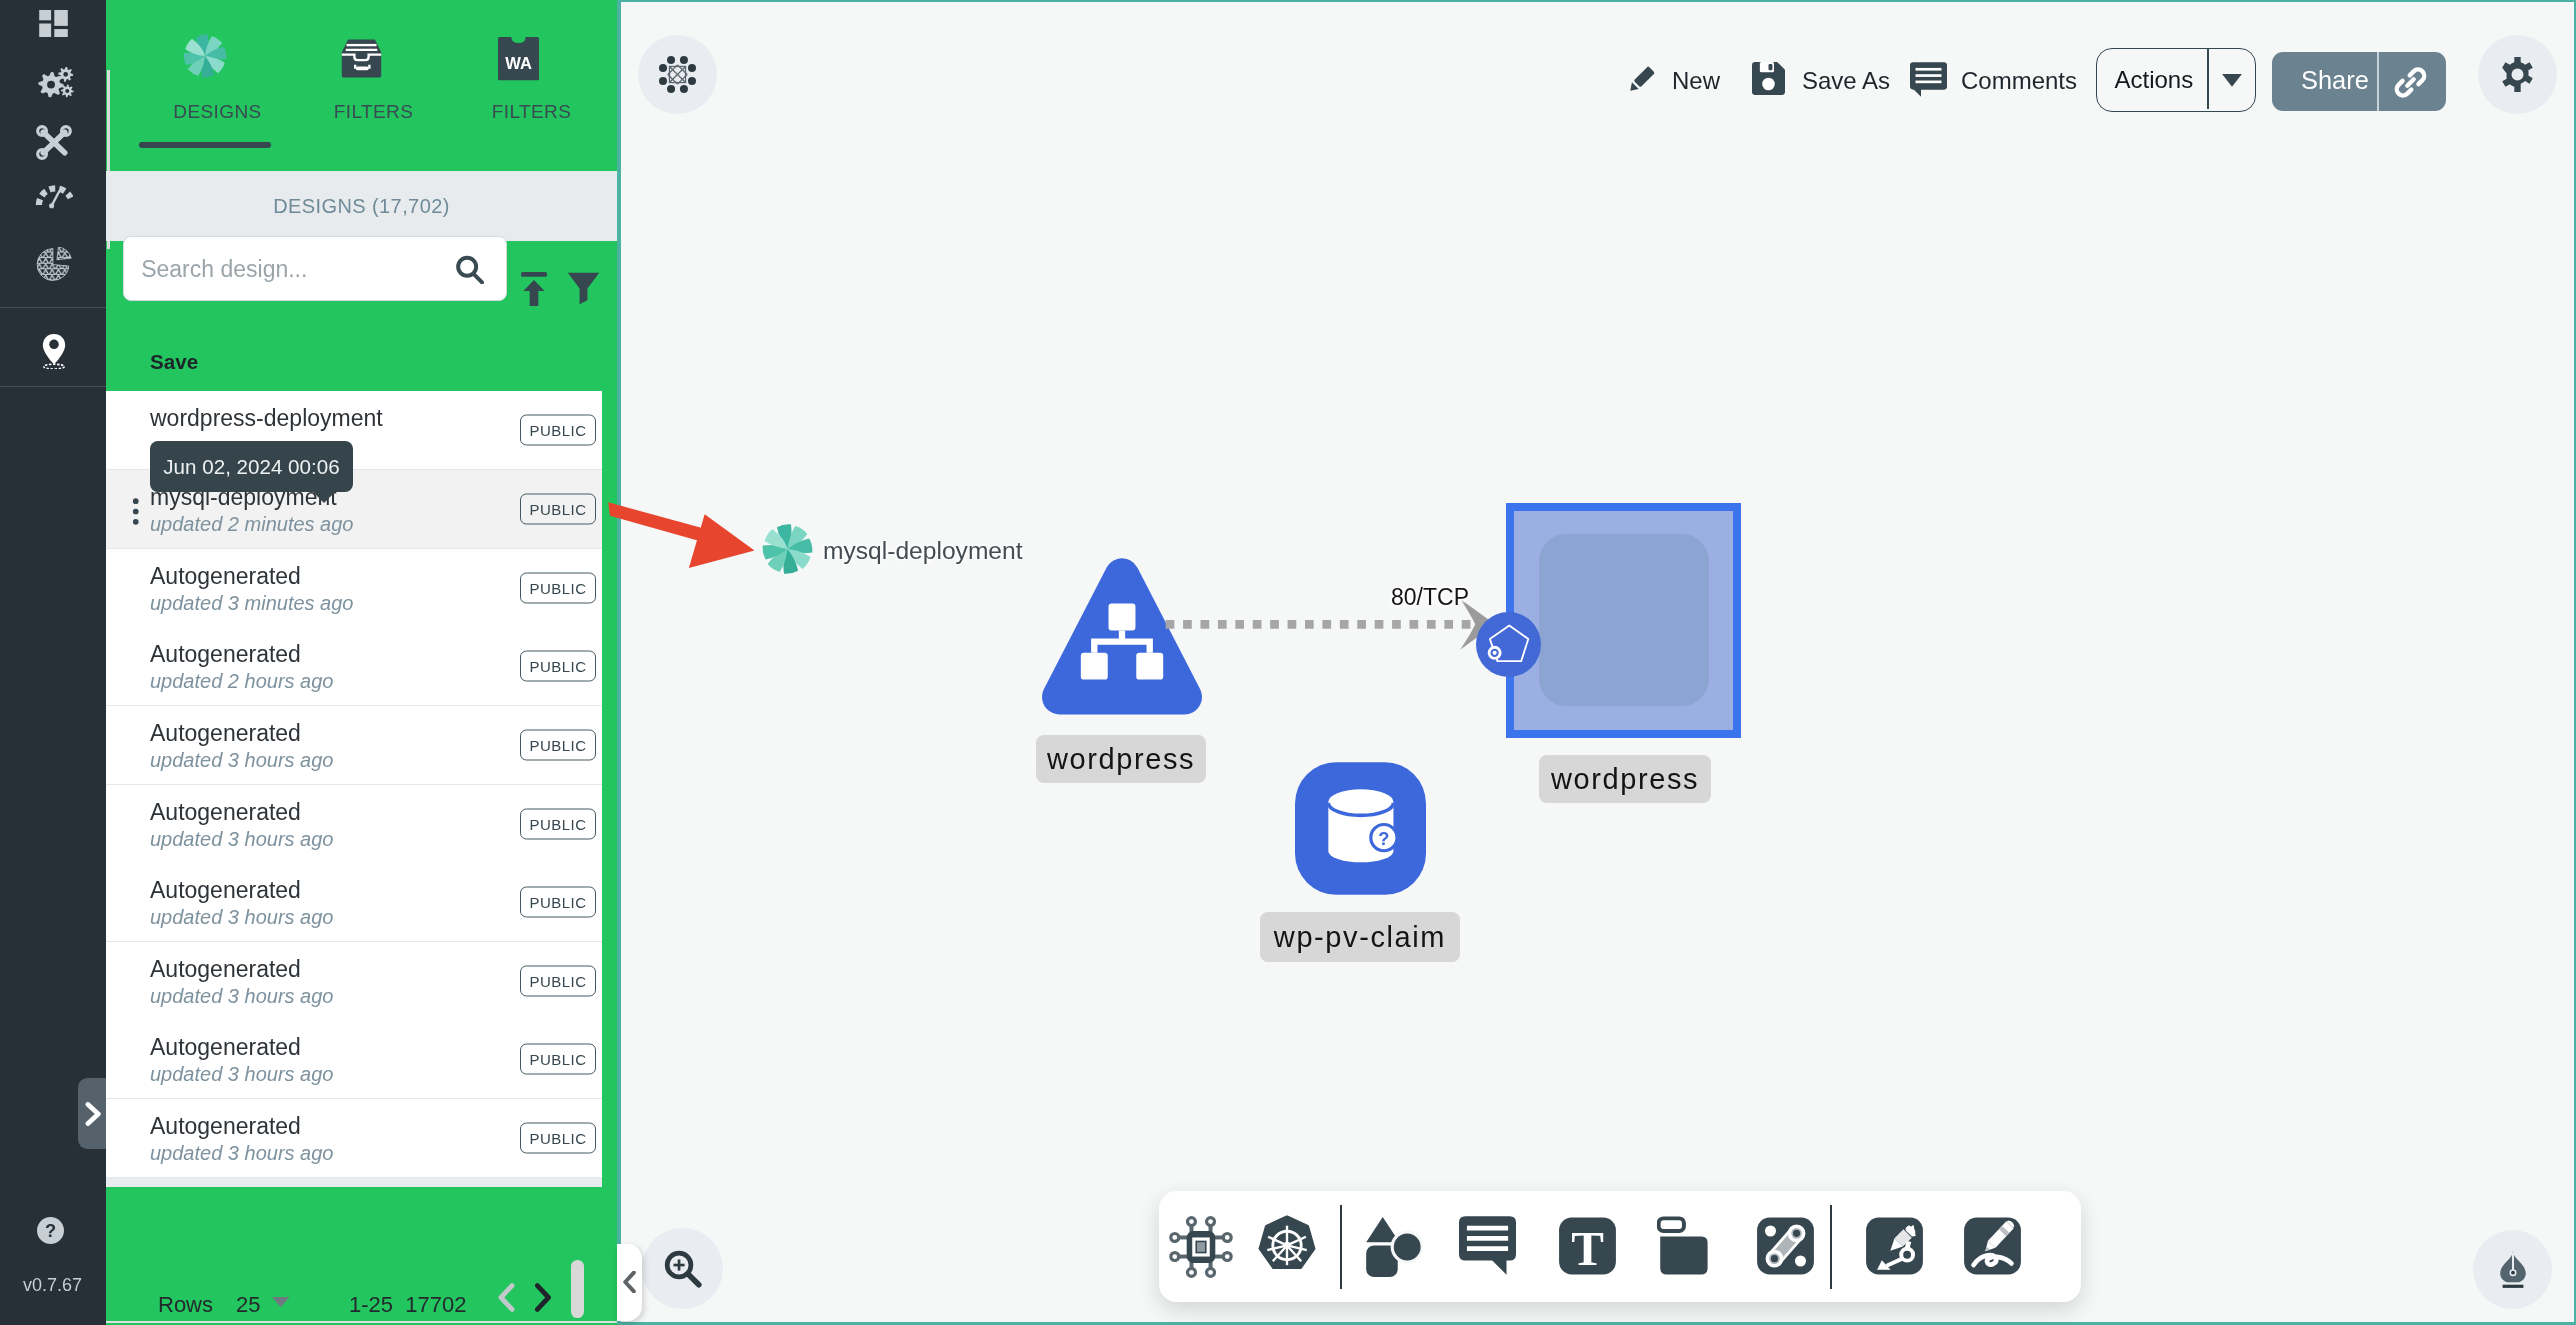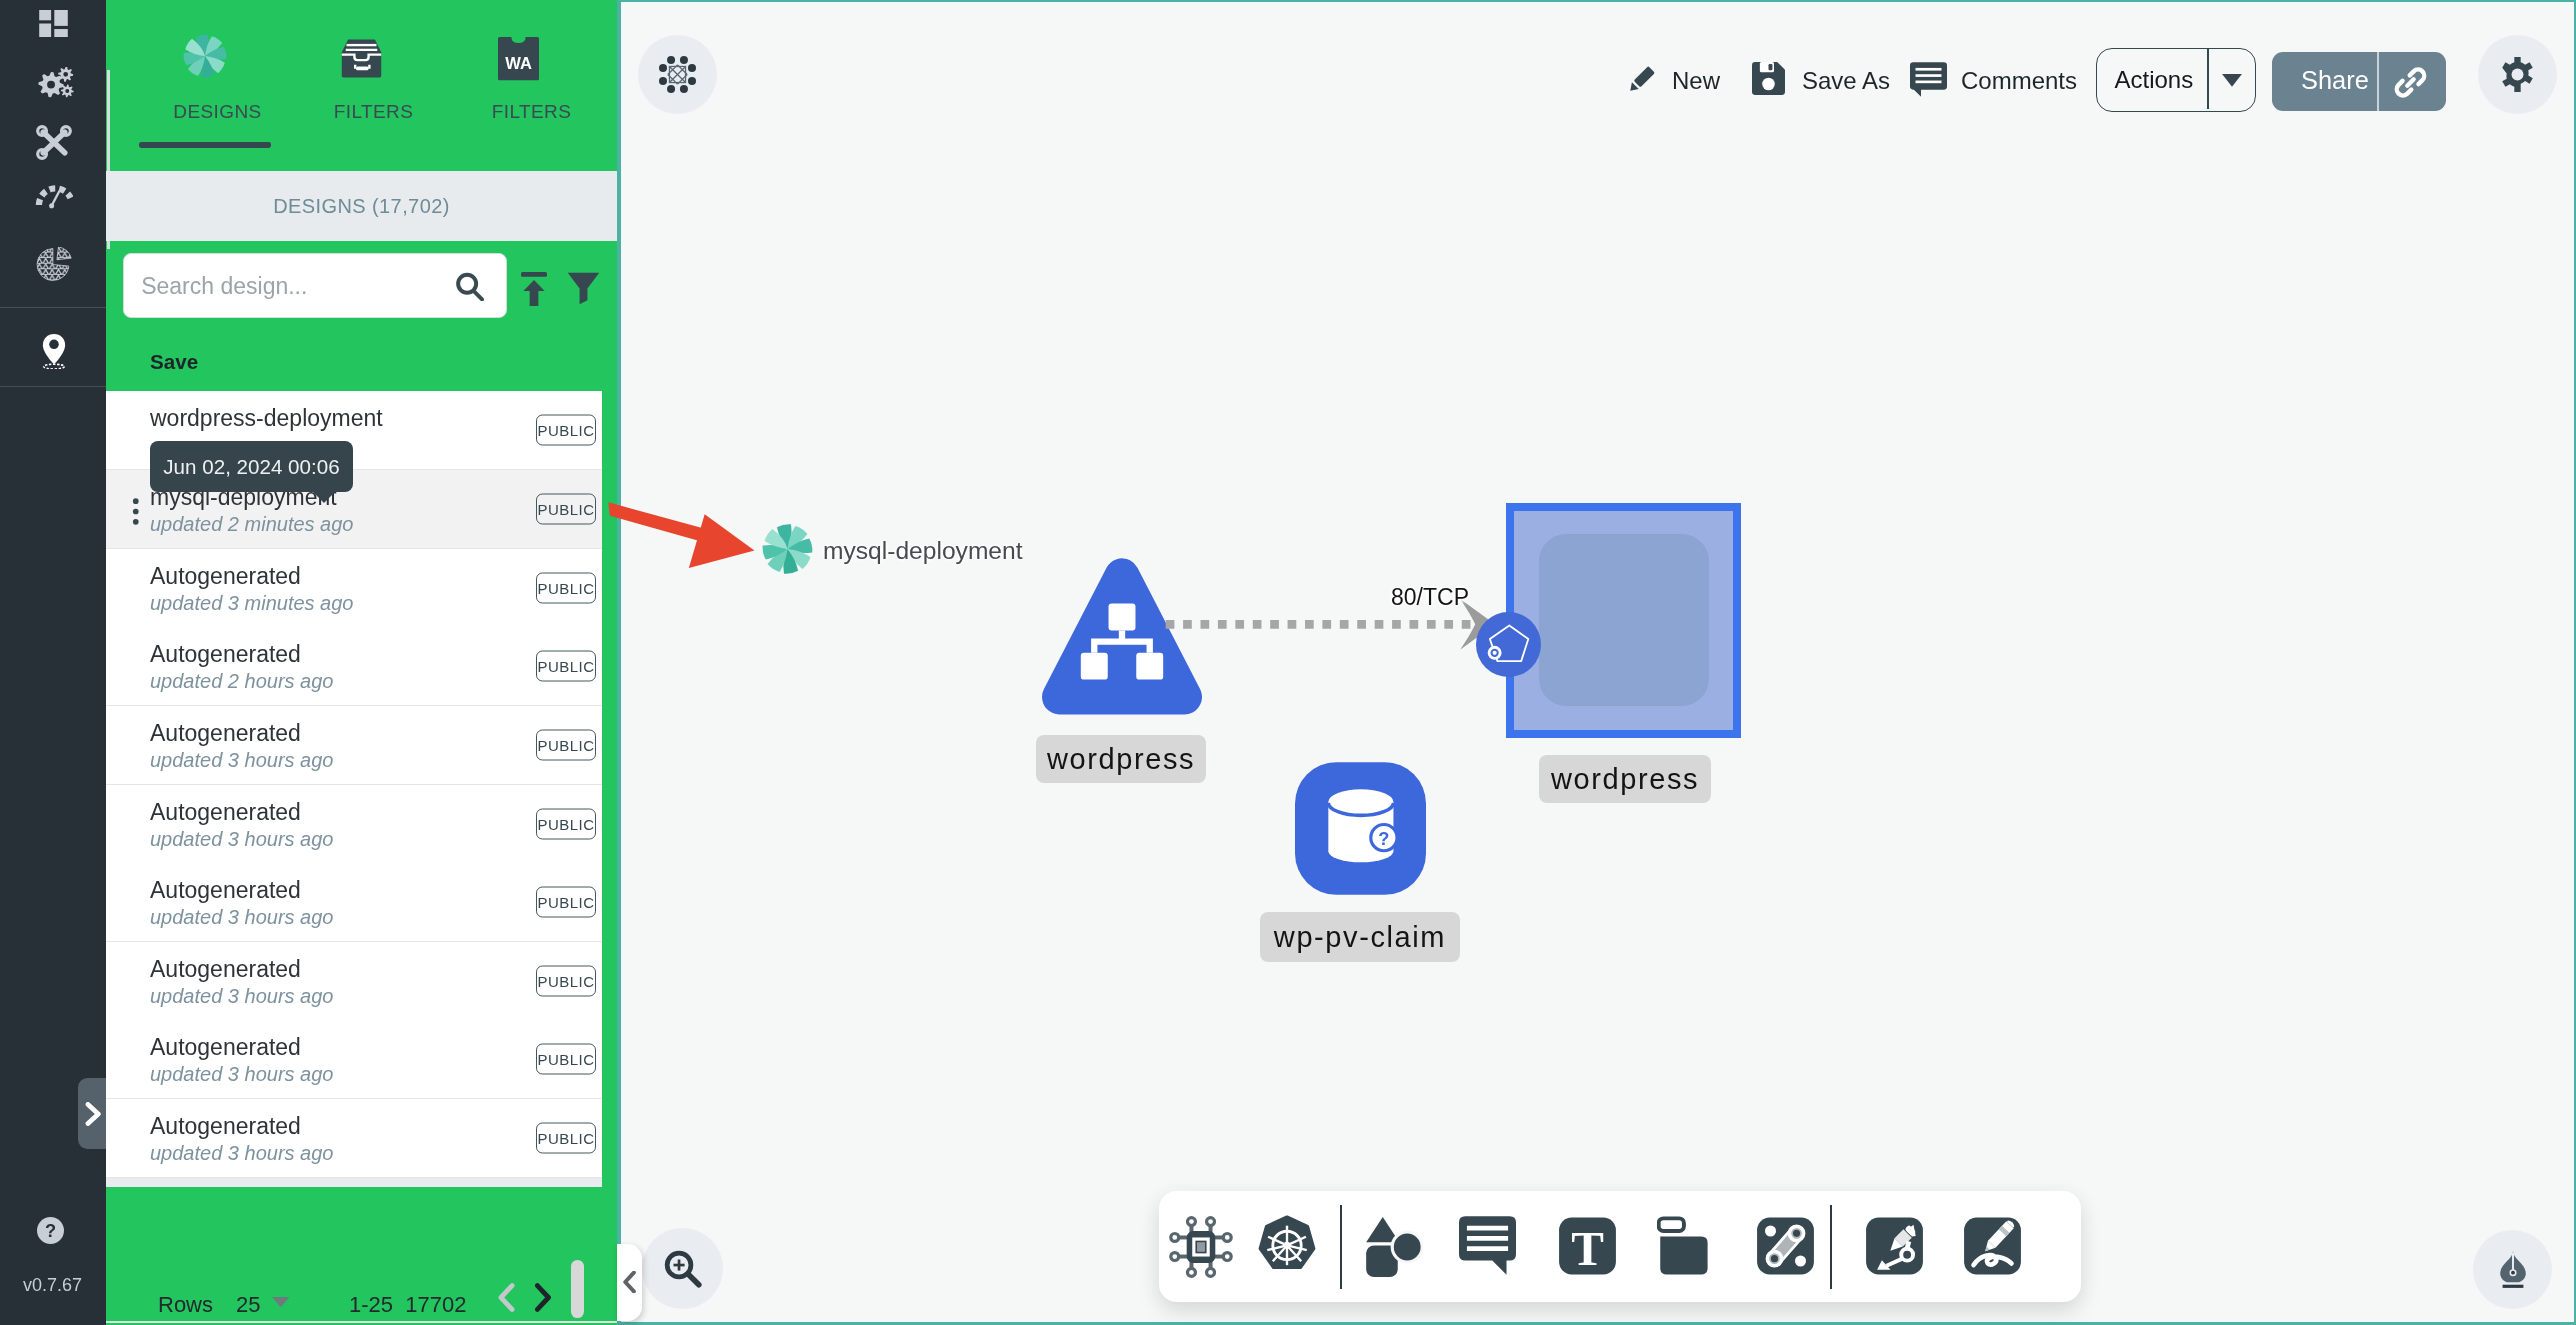"Search design..." #searchbox { top: 253px -> 236px }
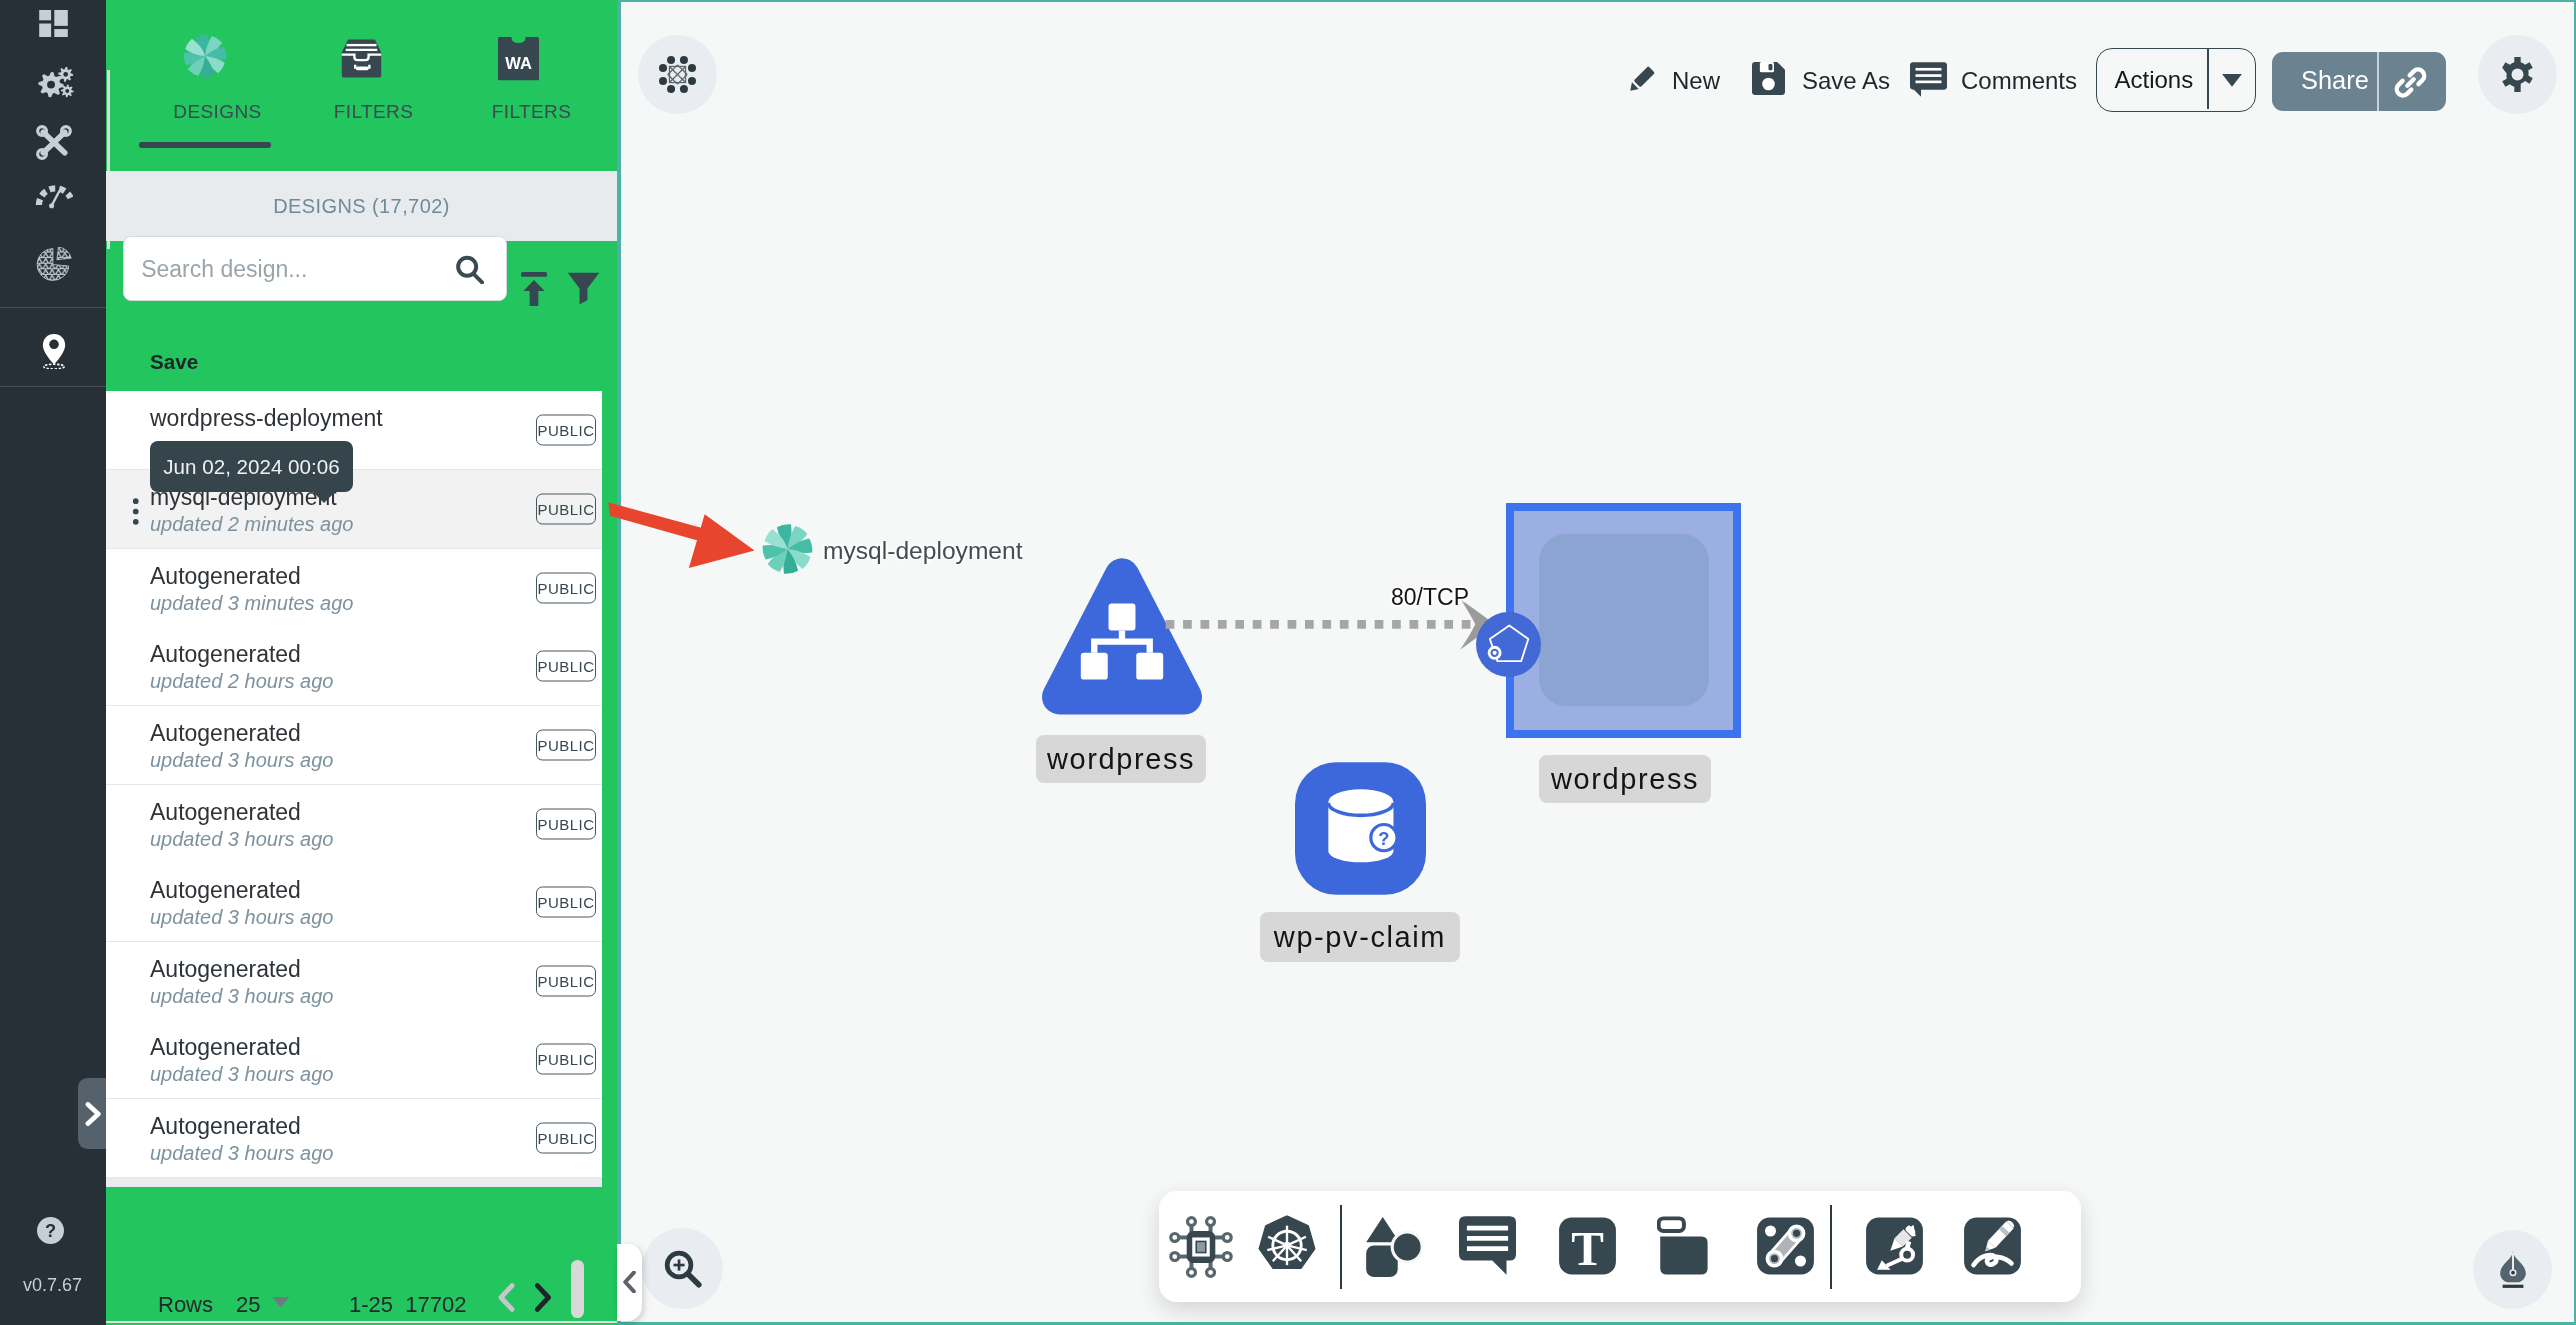"PUBLIC" .row .chip { padding: 0 0 -> 0 8px }
